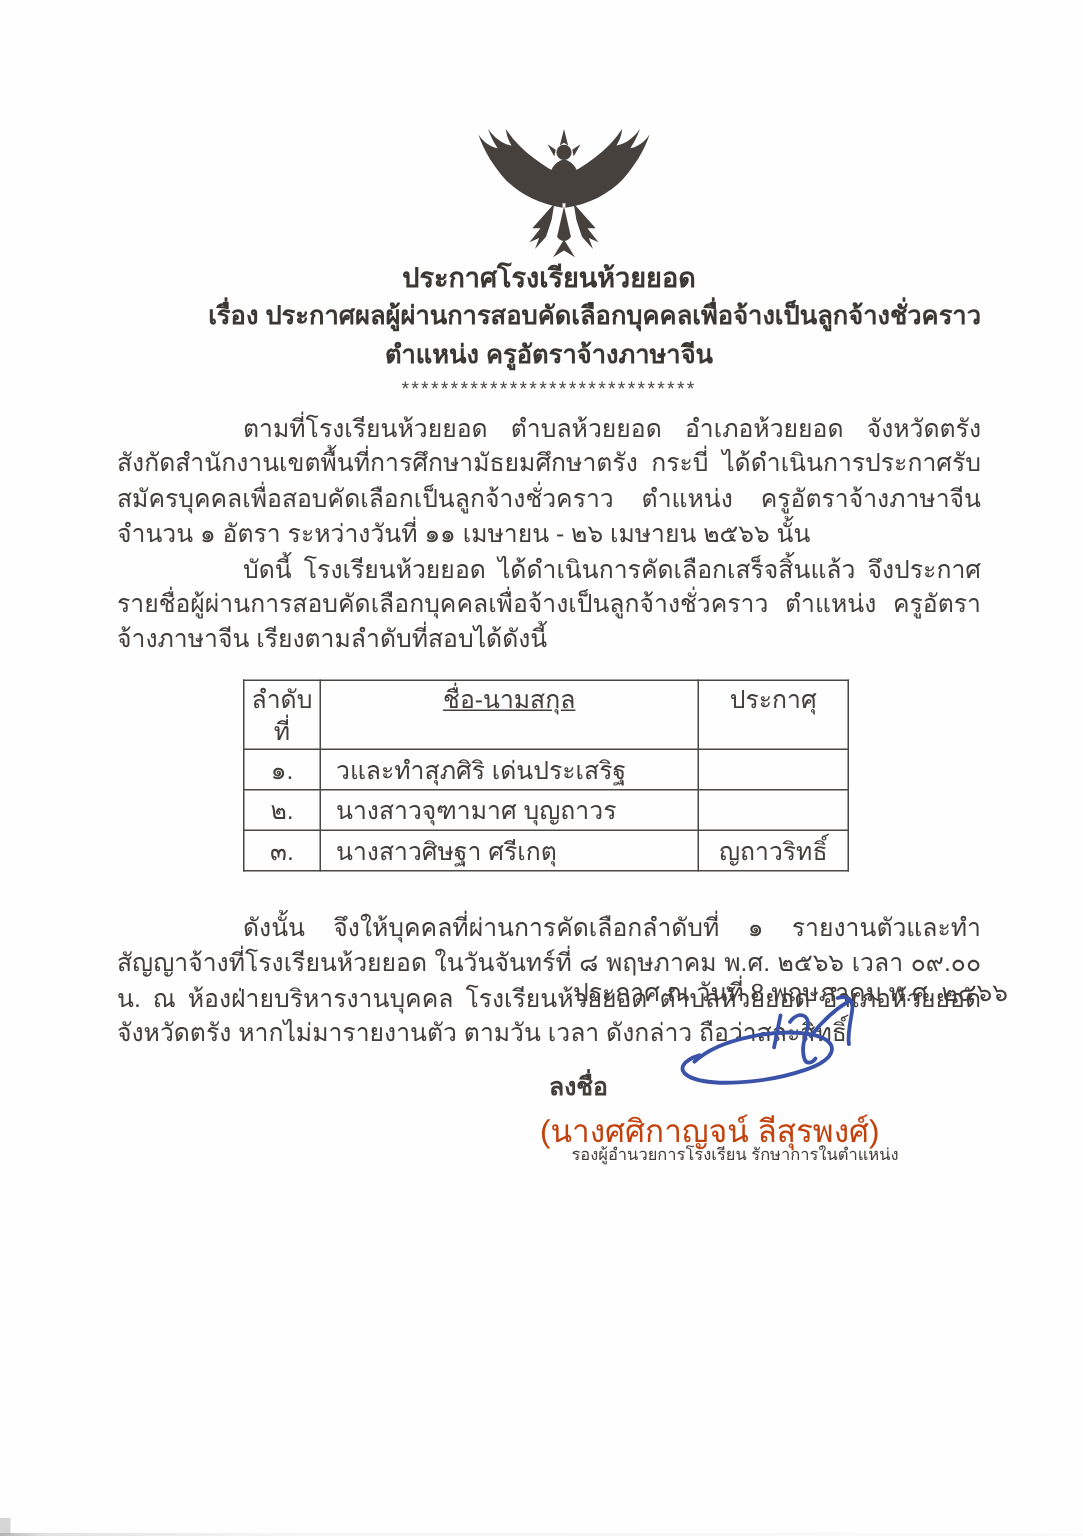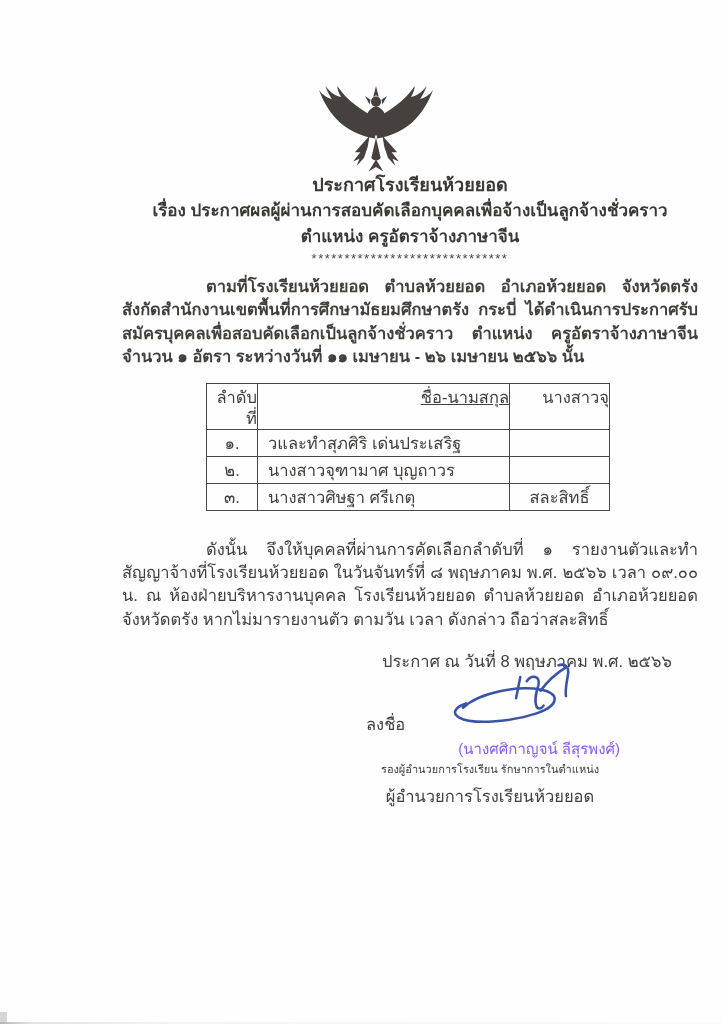"ประกาศโรงเรียนห้วยยอด" .content { margin-left: 44px -> none }
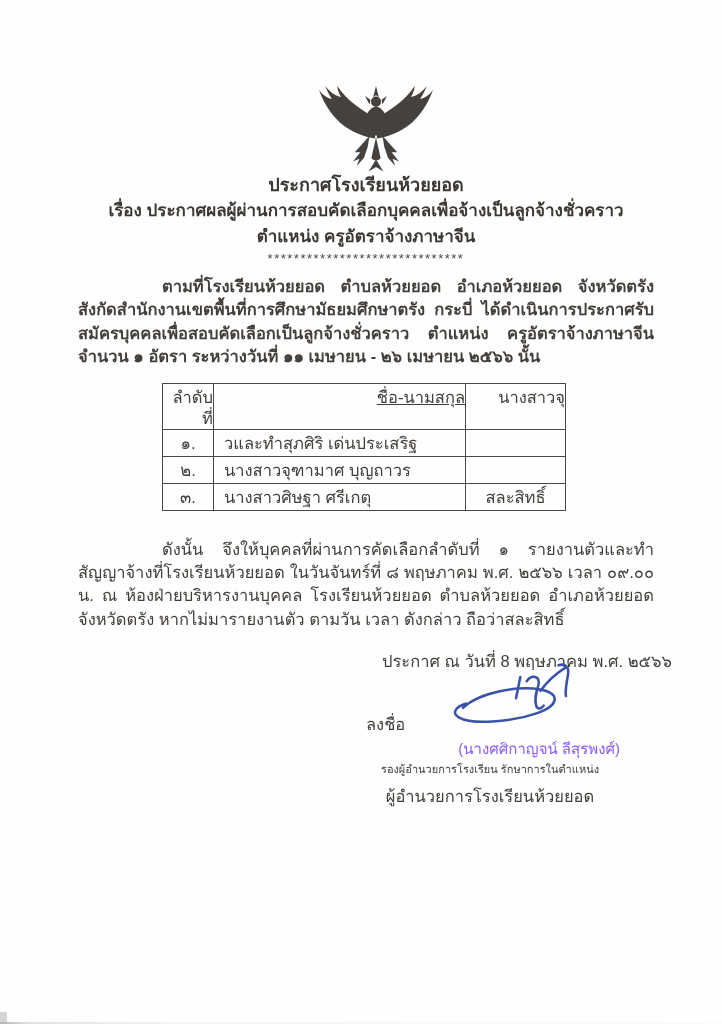"เรื่อง" .t2 { text-align: none -> right }
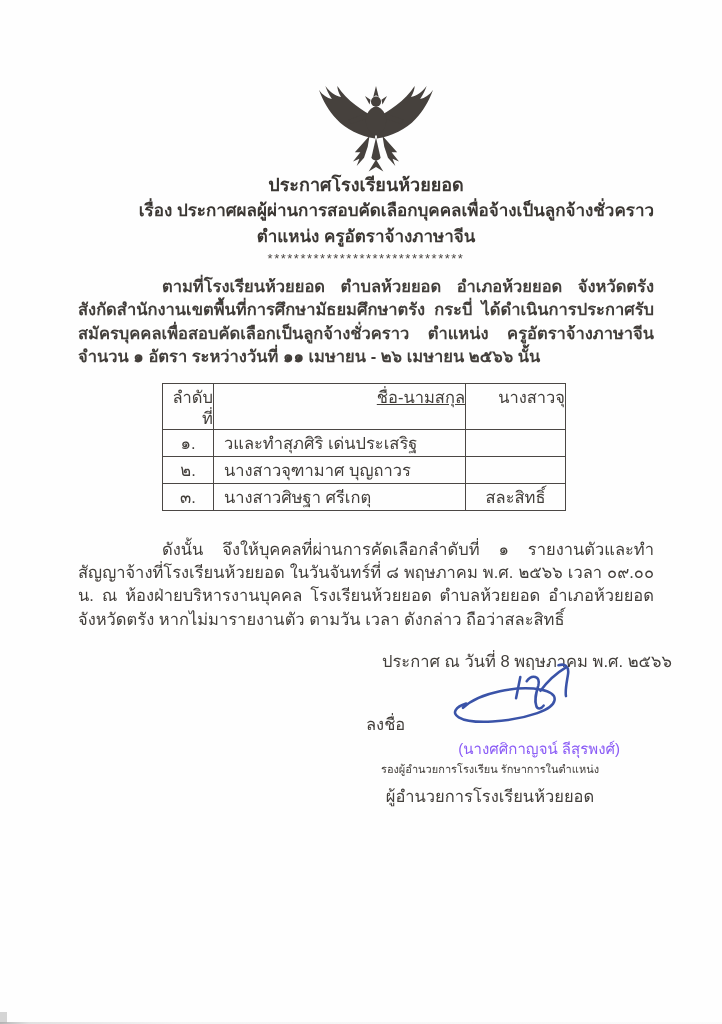"ตามที่โรงเรียนห้วยยอด ตำบลห้วยยอด" p.first { font-weight: bold -> none }
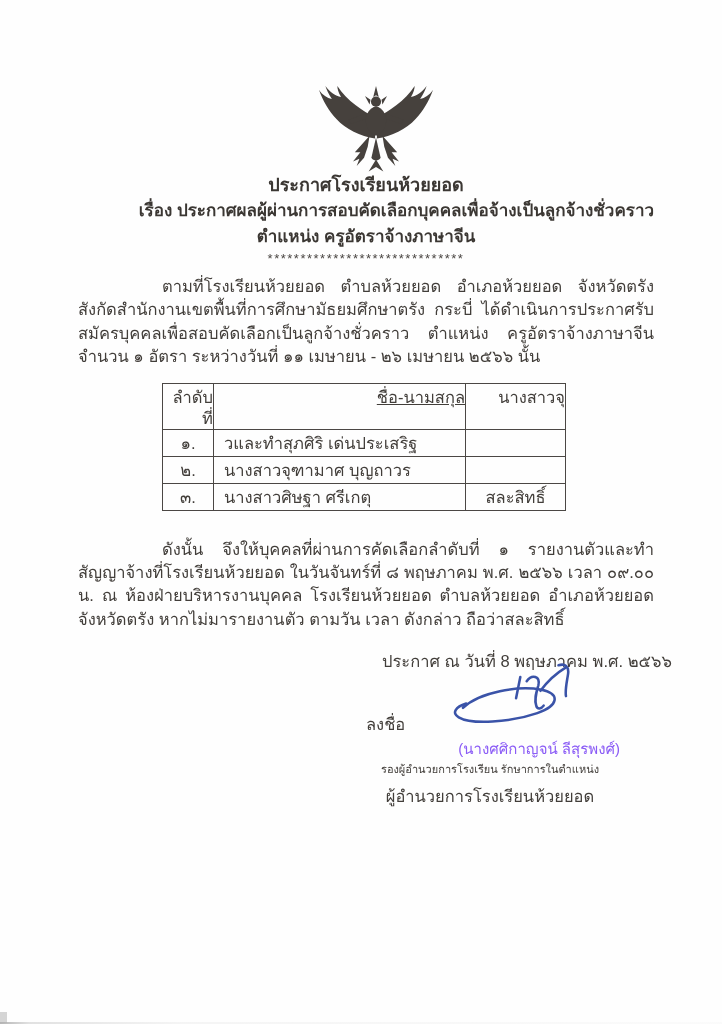"บัดนี้ โรงเรียนห้วยยอด" p.body-par { html: none -> <p>บัดนี้ โรงเรียนห้วยยอด ได้ดำเนินการคัดเลือกเสร็จสิ้นแล้ว จึงประกาศรายชื่อผู้ผ่านการสอบคัดเลือกบุคคลเพื่อจ้างเป็นลูกจ้างชั่วคราว ตำแหน่ง ครูอัตราจ้างภาษาจีน เรียงตามลำดับที่สอบได้ดังนี้</p> }
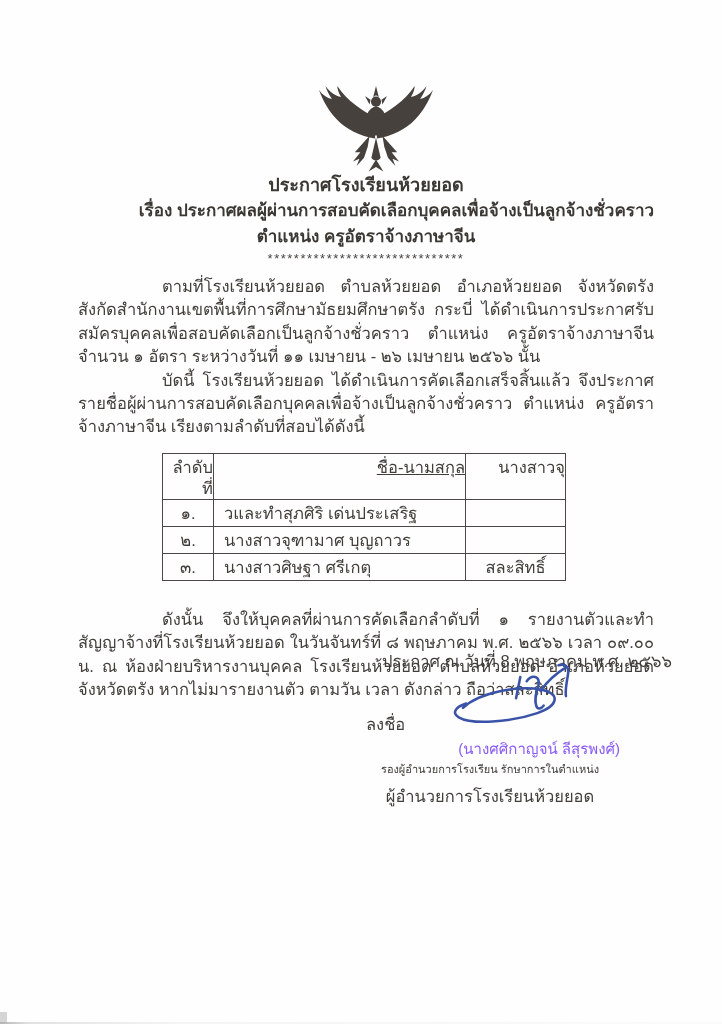"ลำดับ" table.result th { text-align: right -> none }
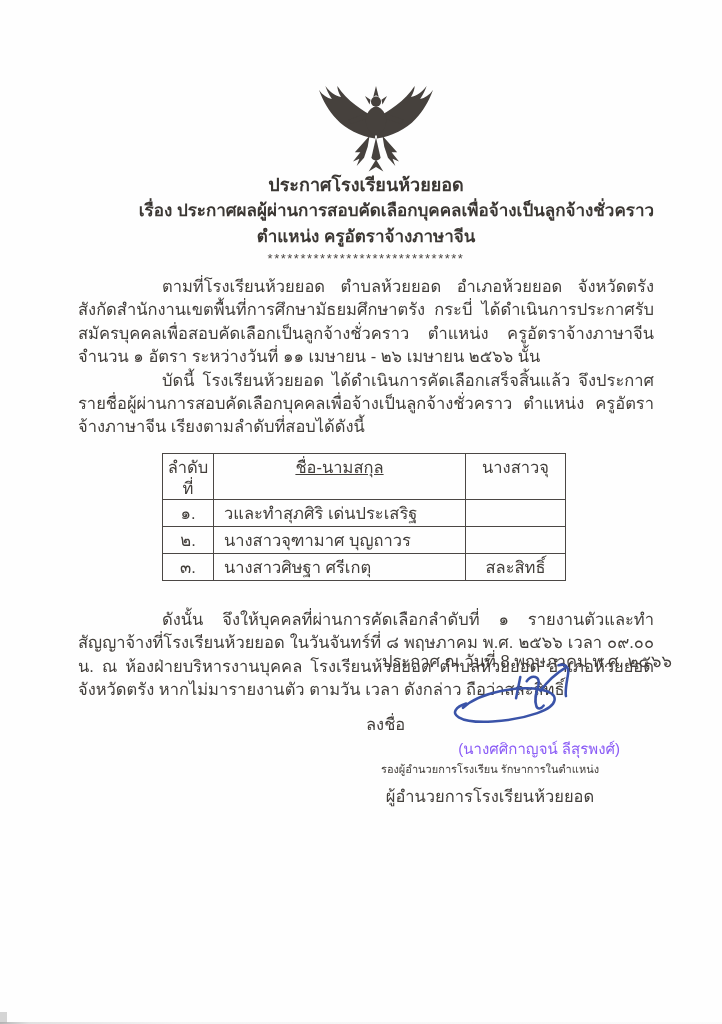"นางสาวจุ" th.c-remark { text: นางสาวจุ -> ประกาศุ }
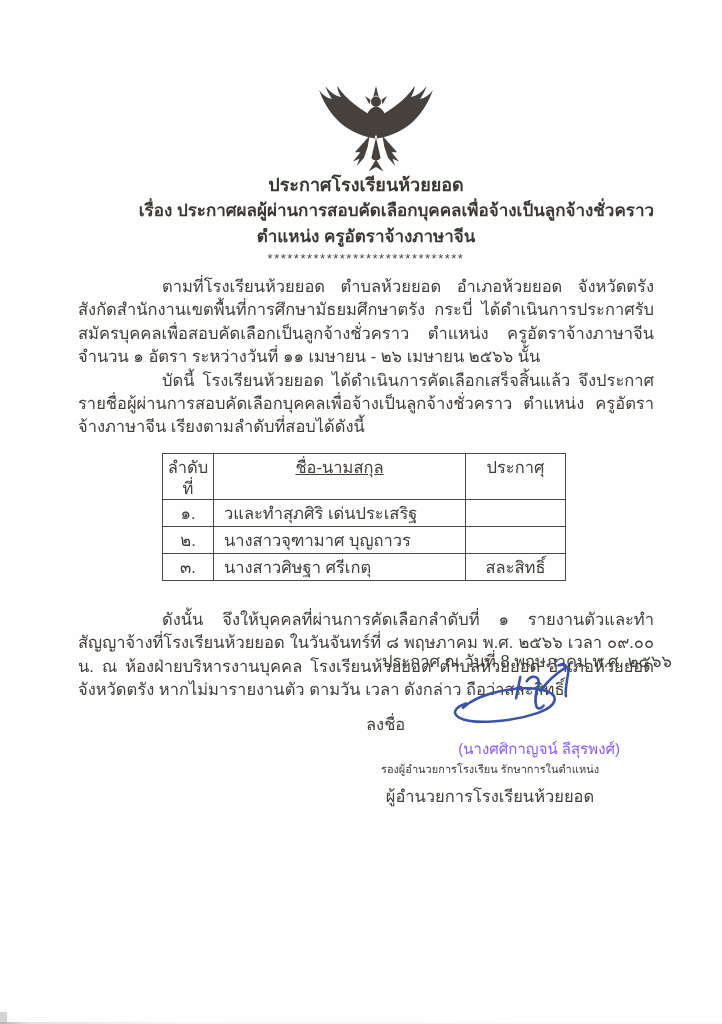"สละสิทธิ์" td.c-remark { text: สละสิทธิ์ -> ญถาวริทธิ์ }
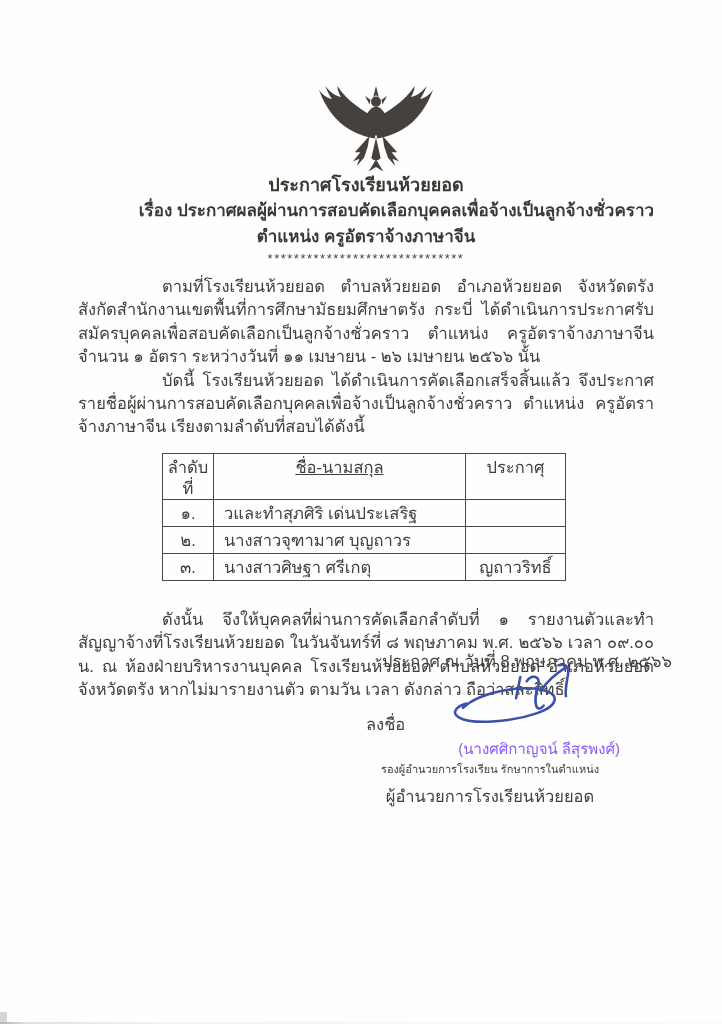"ลงชื่อ" .sign-label { font-weight: none -> bold }
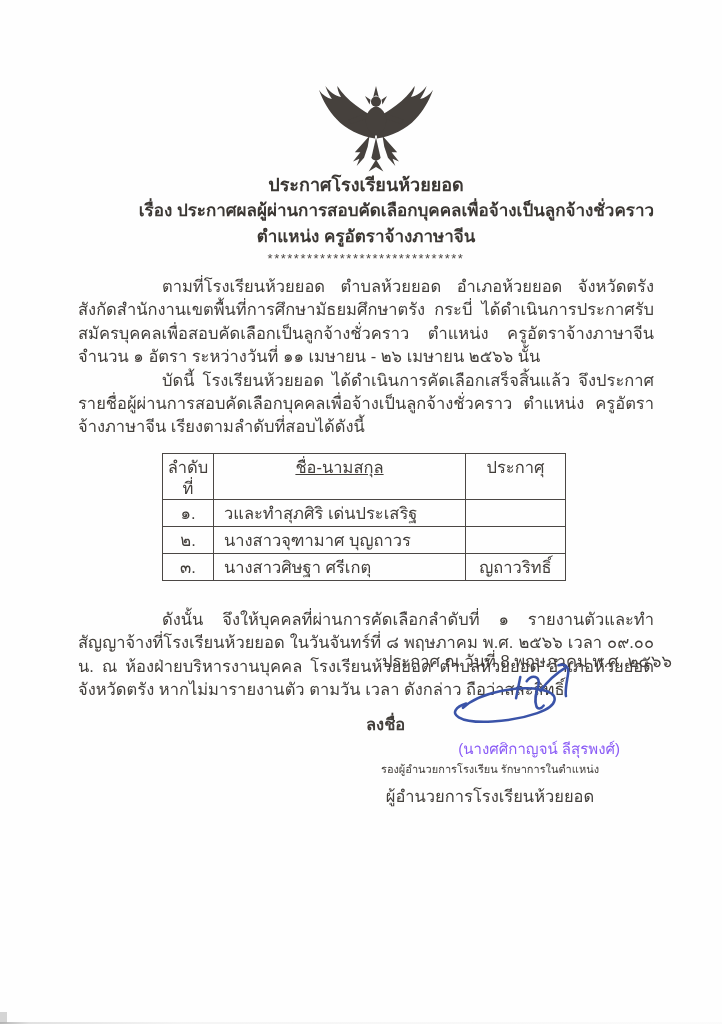"(นางศศิกาญจน์ ลีสุรพงศ์)" .signer-name { color: #8b5cf6 -> #c2410c; font-size: 15px -> 21px; text-align: right -> left }
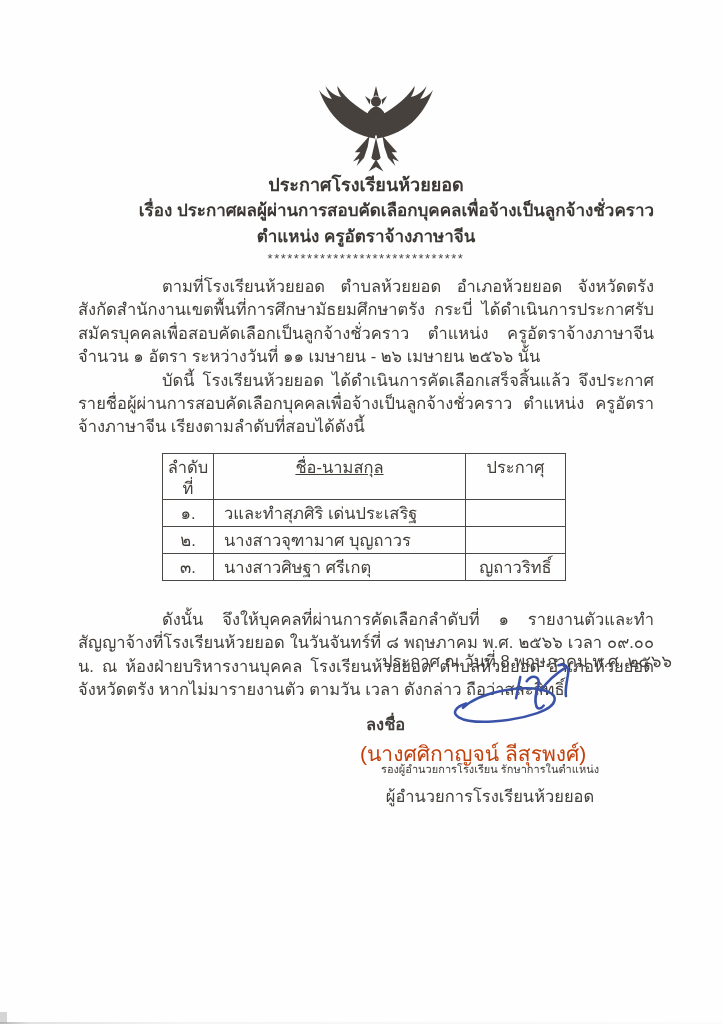"ผู้อำนวยการโรงเรียนห้วยยอด" div.signer-title2 { html: <div>ผู้อำนวยการโรงเรียนห้วยยอด</div> -> none }
